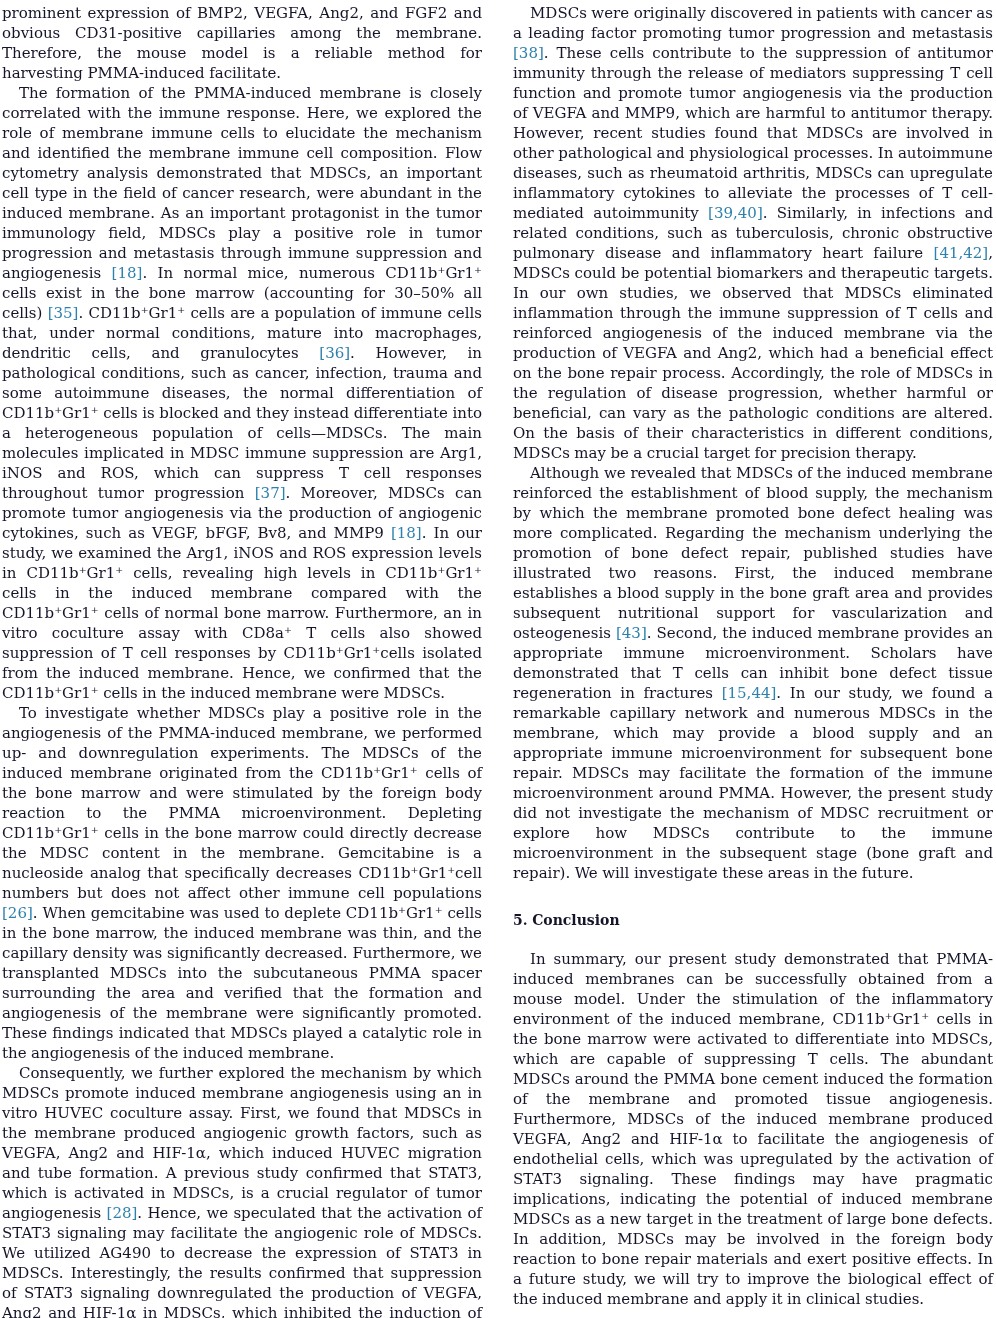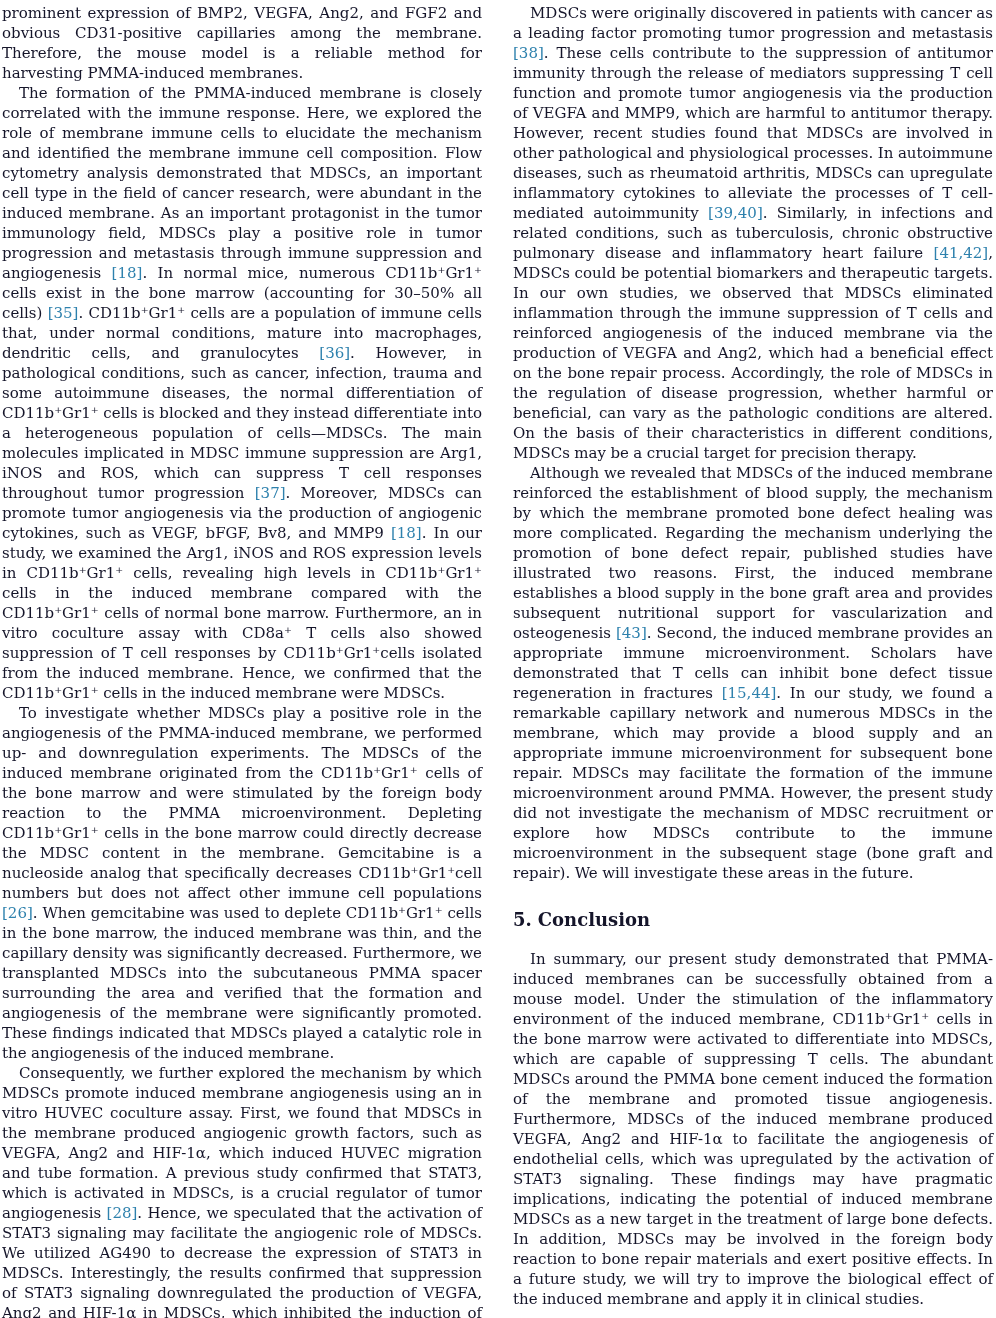"prominent expression of BMP2, VEGFA," p.para { text: membranes -> facilitate }
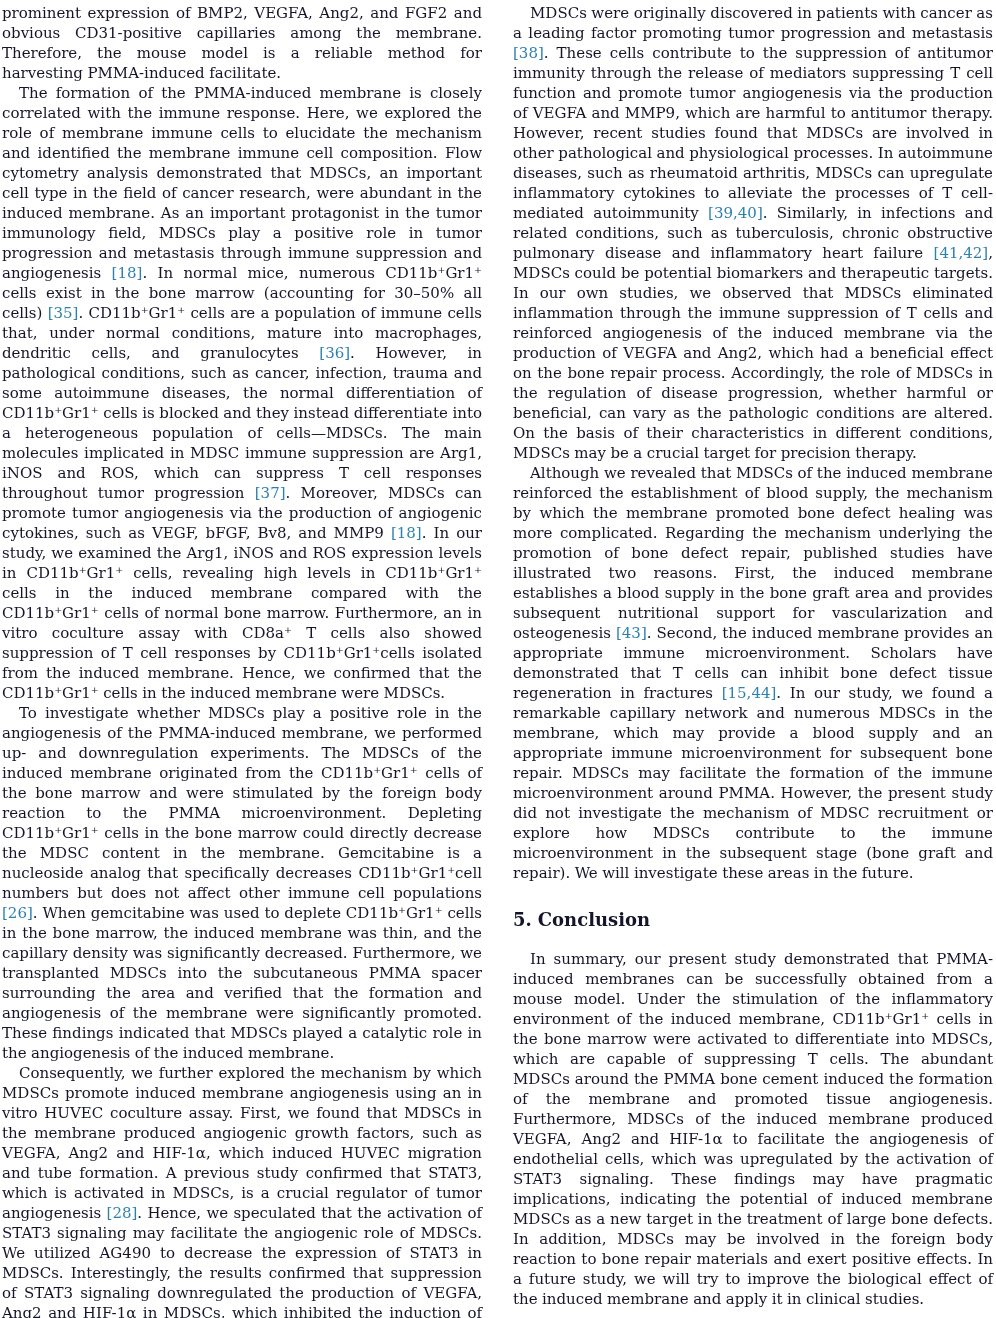"5. Conclusion" h2.heading { font-size: 18px -> 14px }
